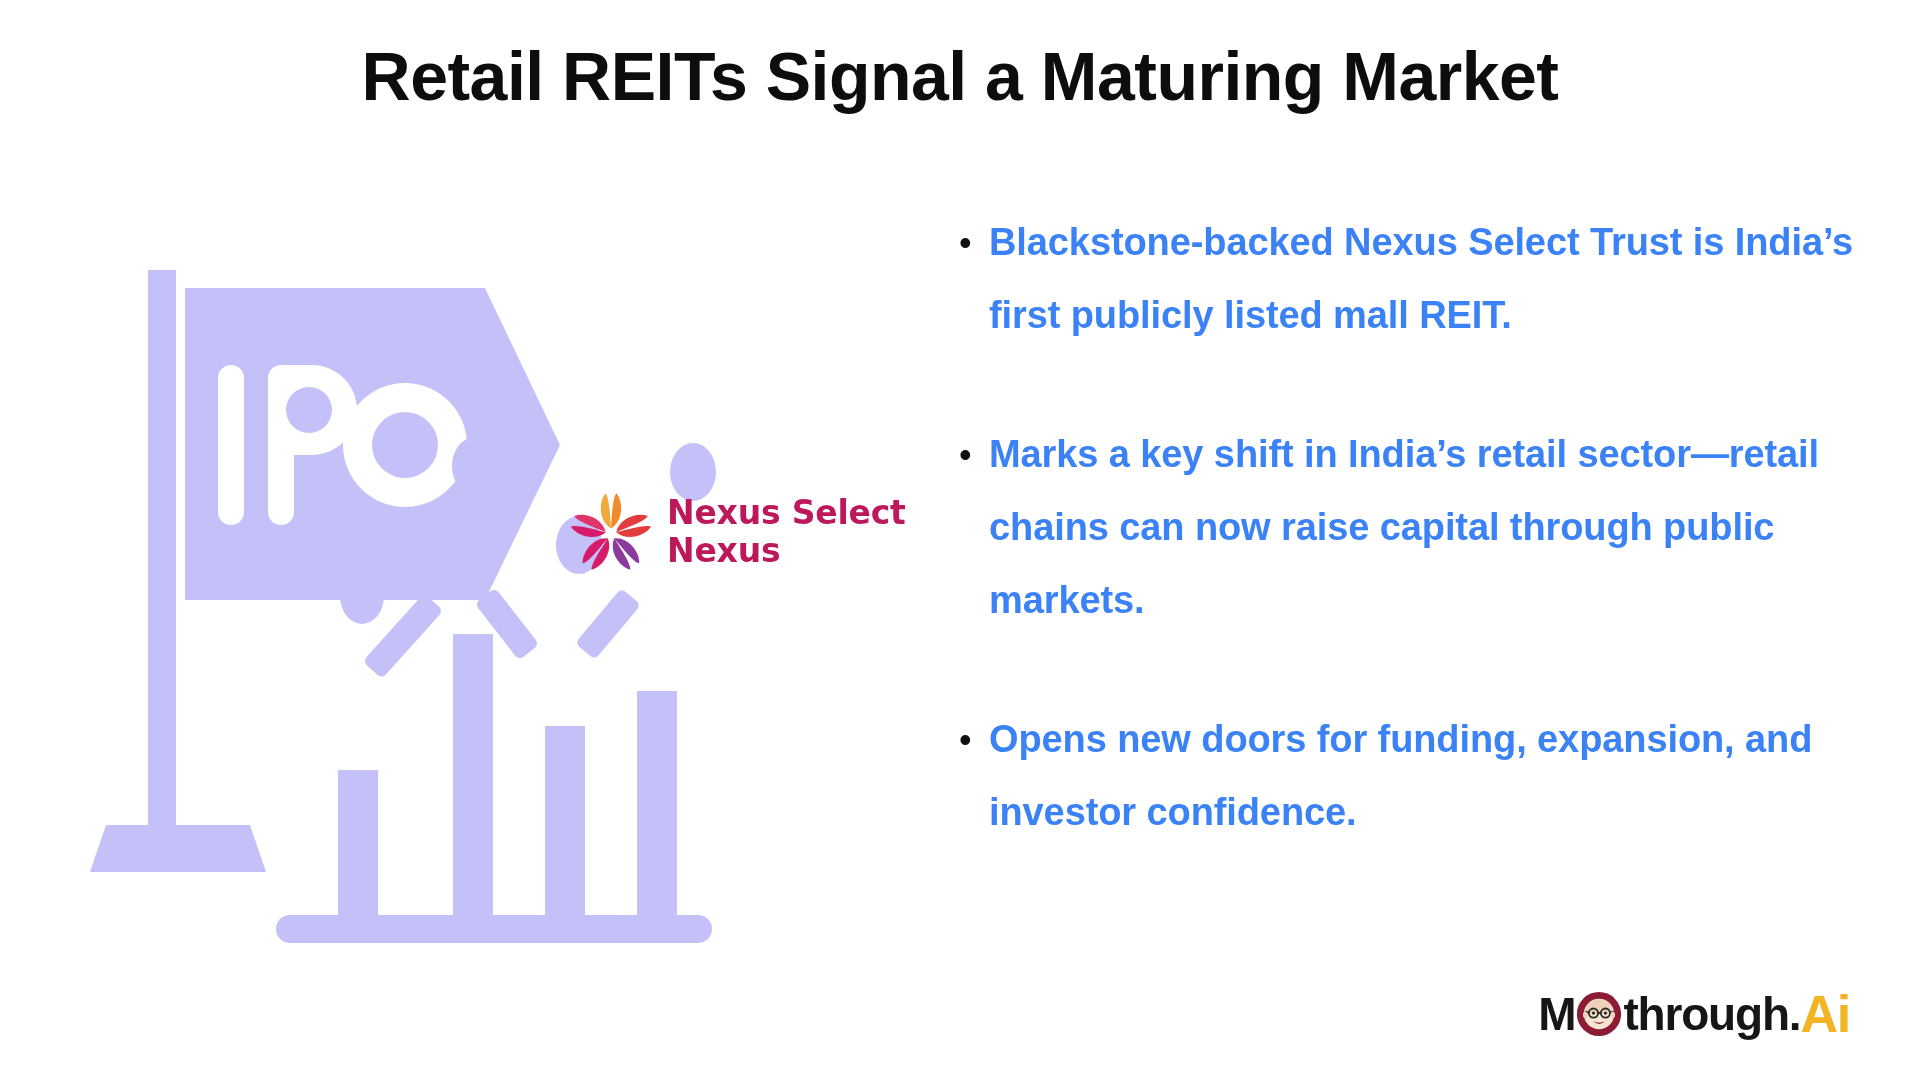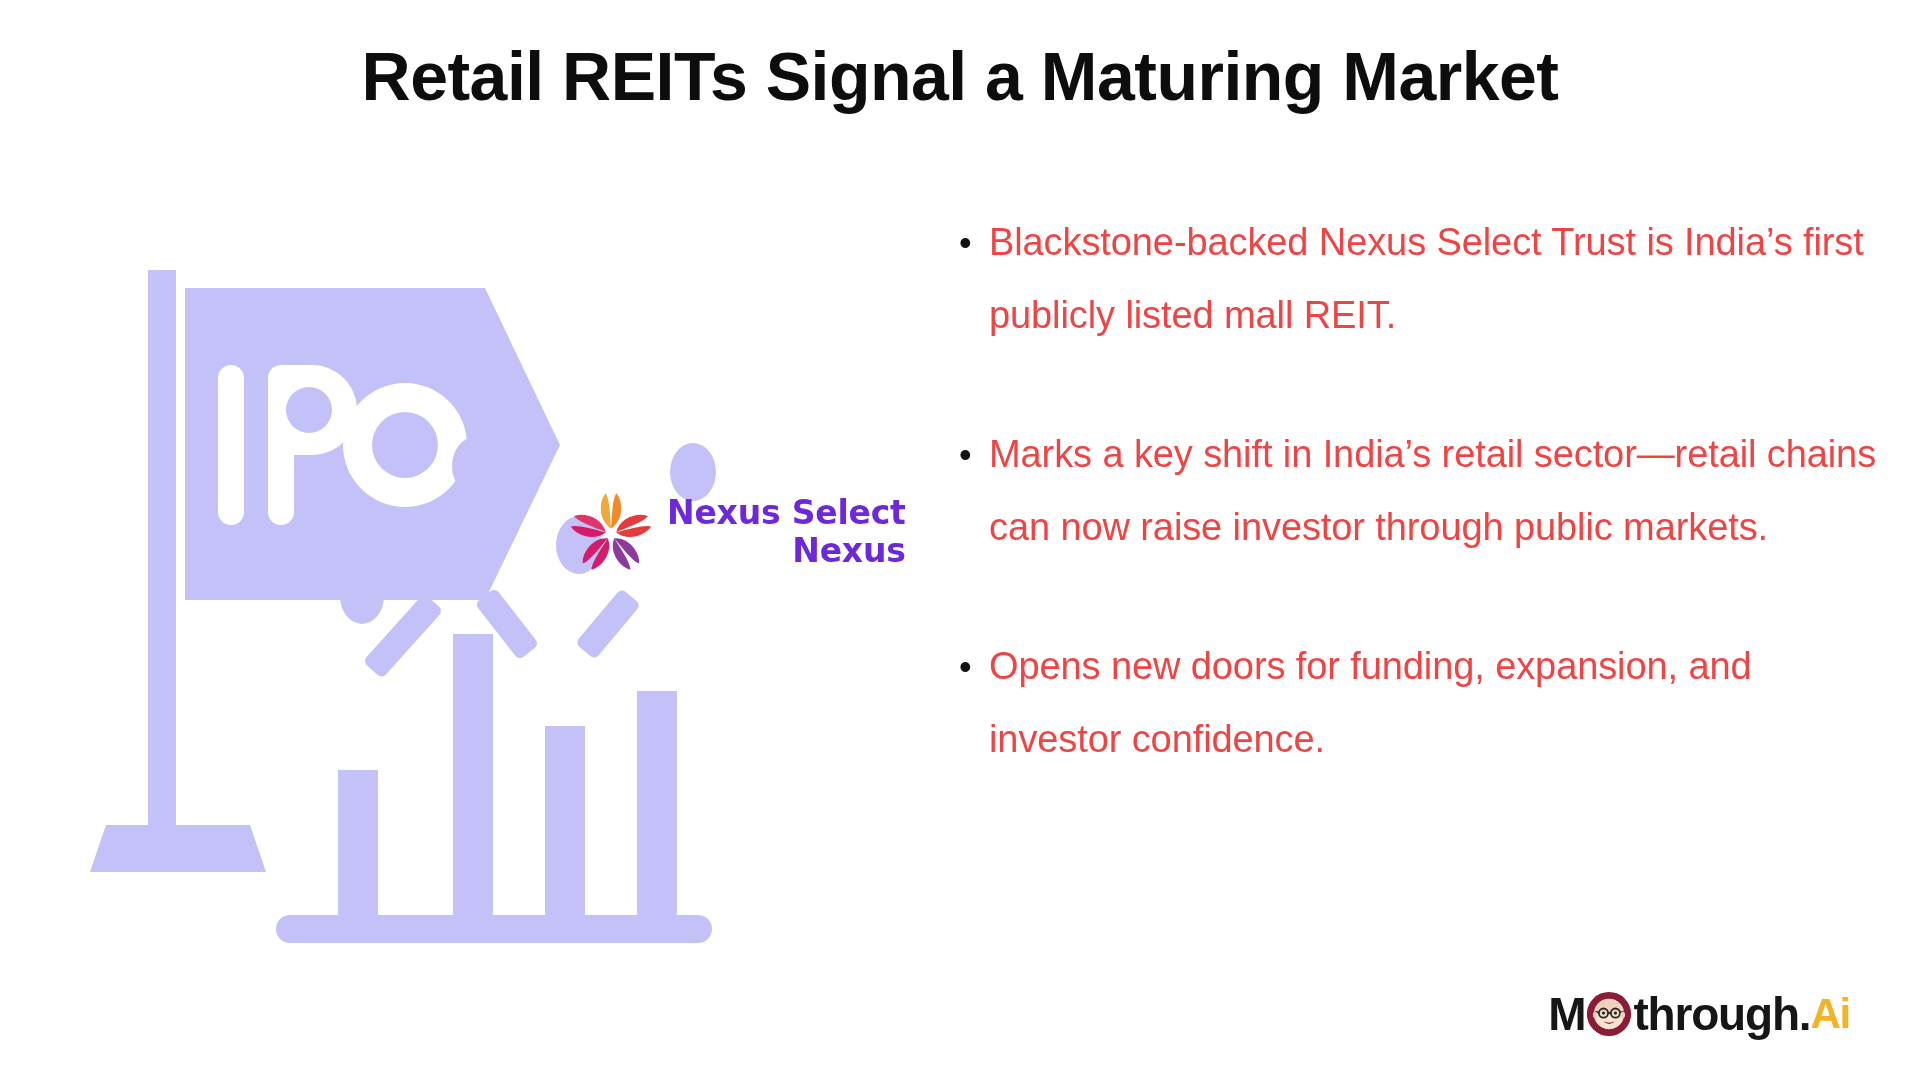"Blackstone-backed Nexus Select Trust is" .bullet-text { color: #ef4444 -> #3b82f6; font-weight: 400 -> 700 }
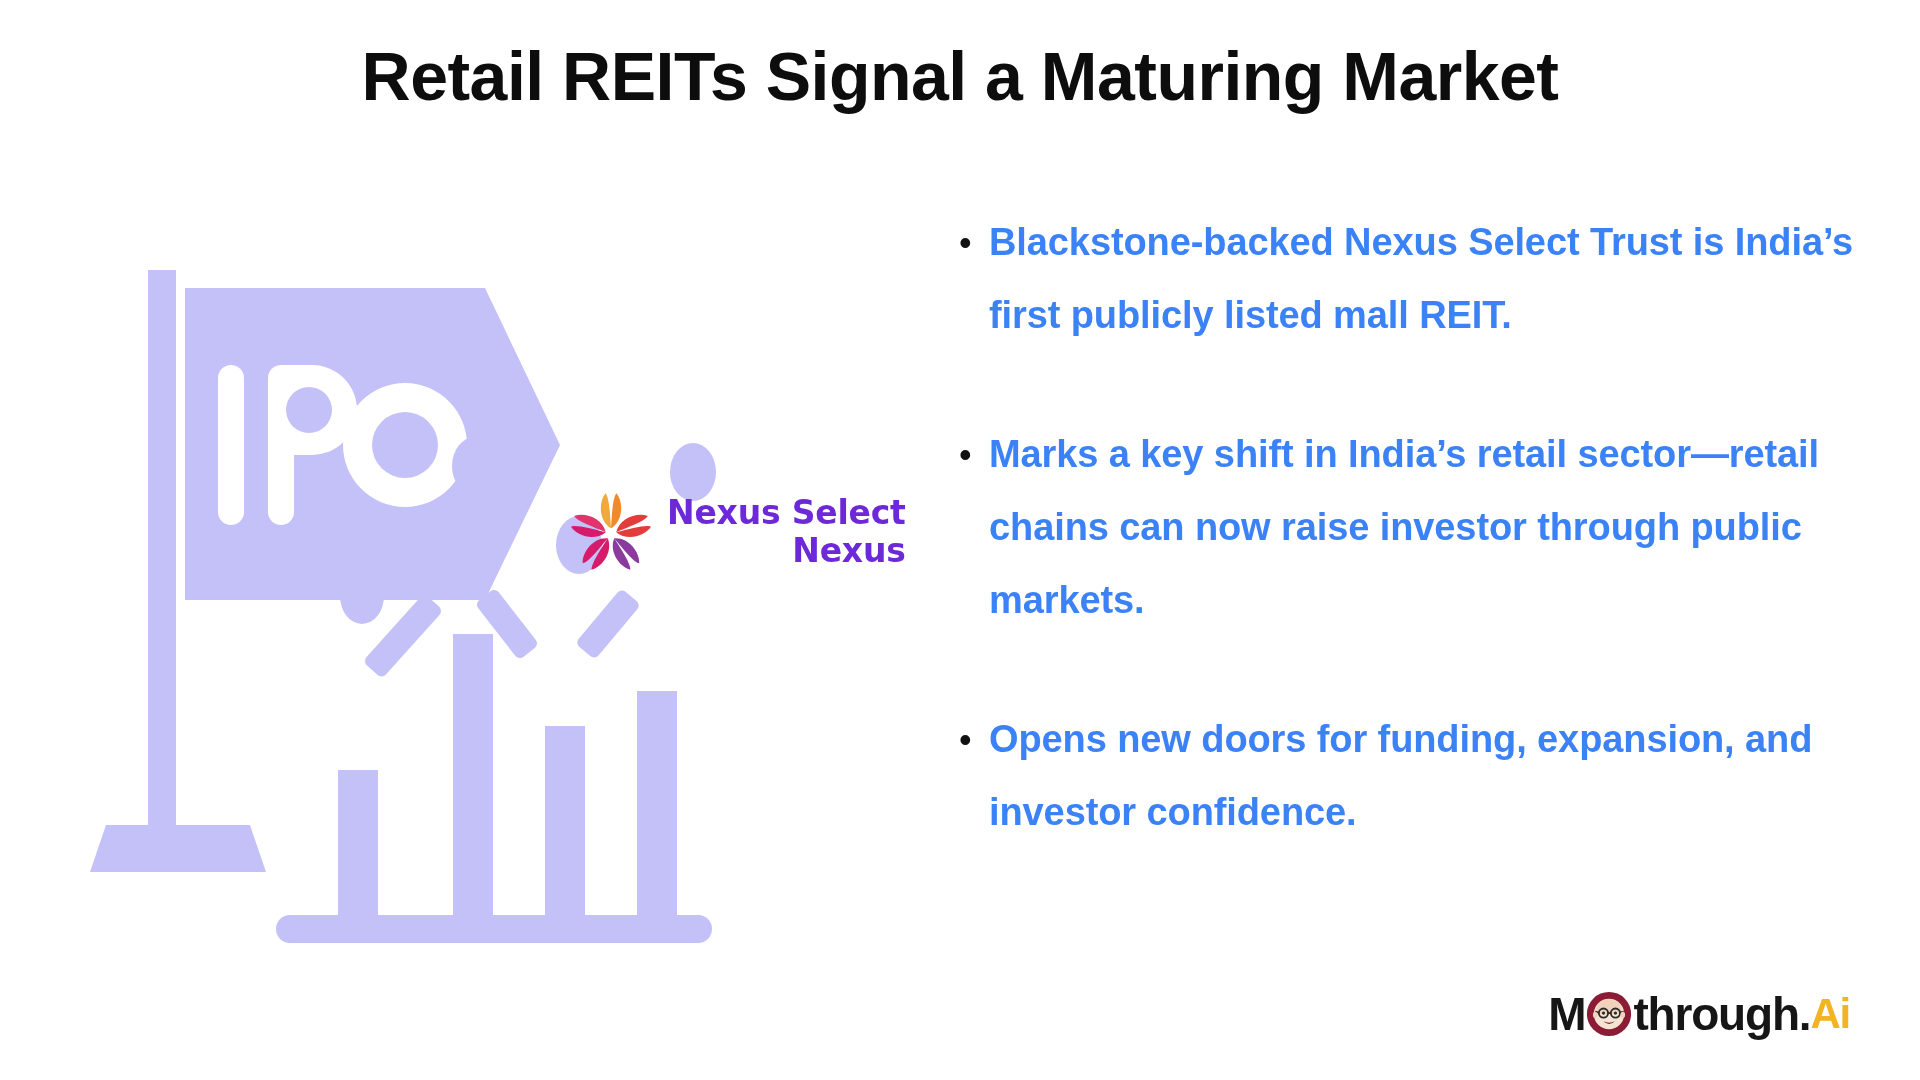"Marks a key shift in" span.bullet-text { text: investor -> capital }
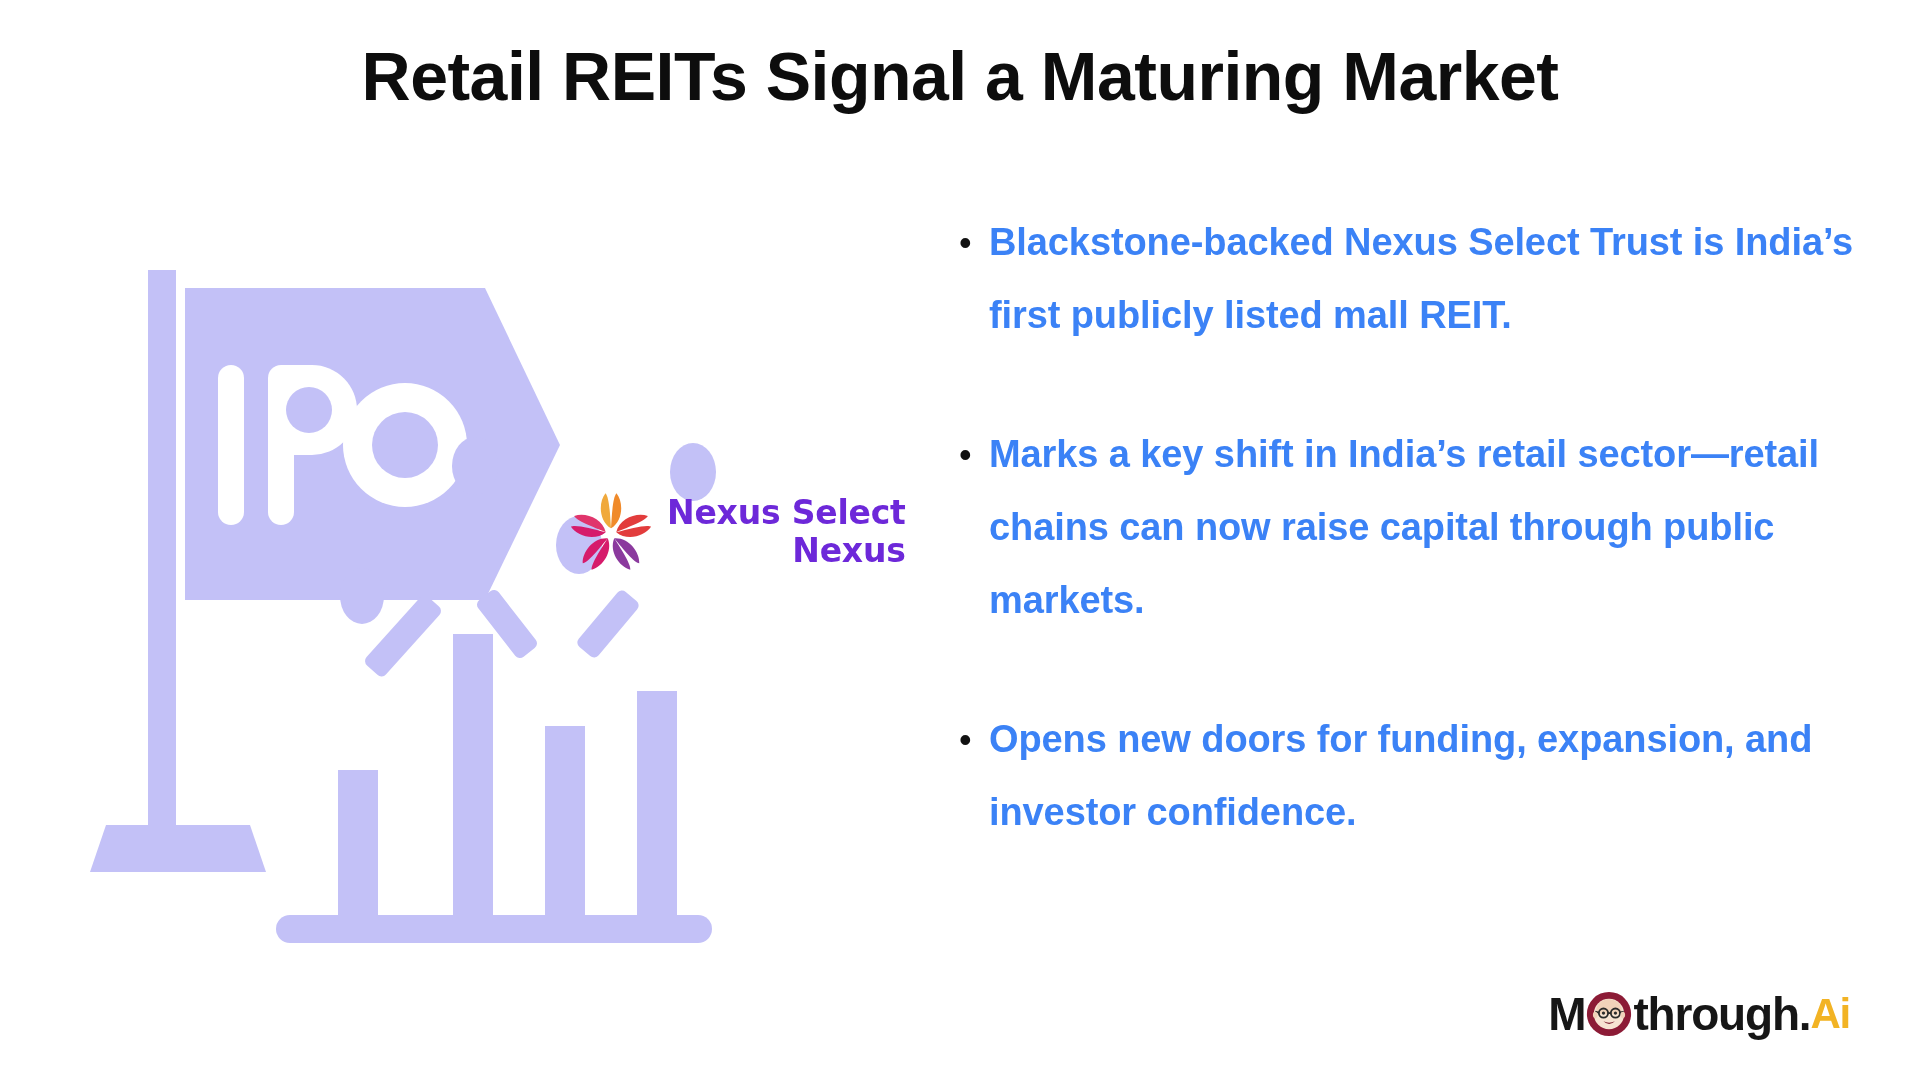"Nexus Select" .nexus-wordmark { color: #6d28d9 -> #be185d; text-align: right -> left }
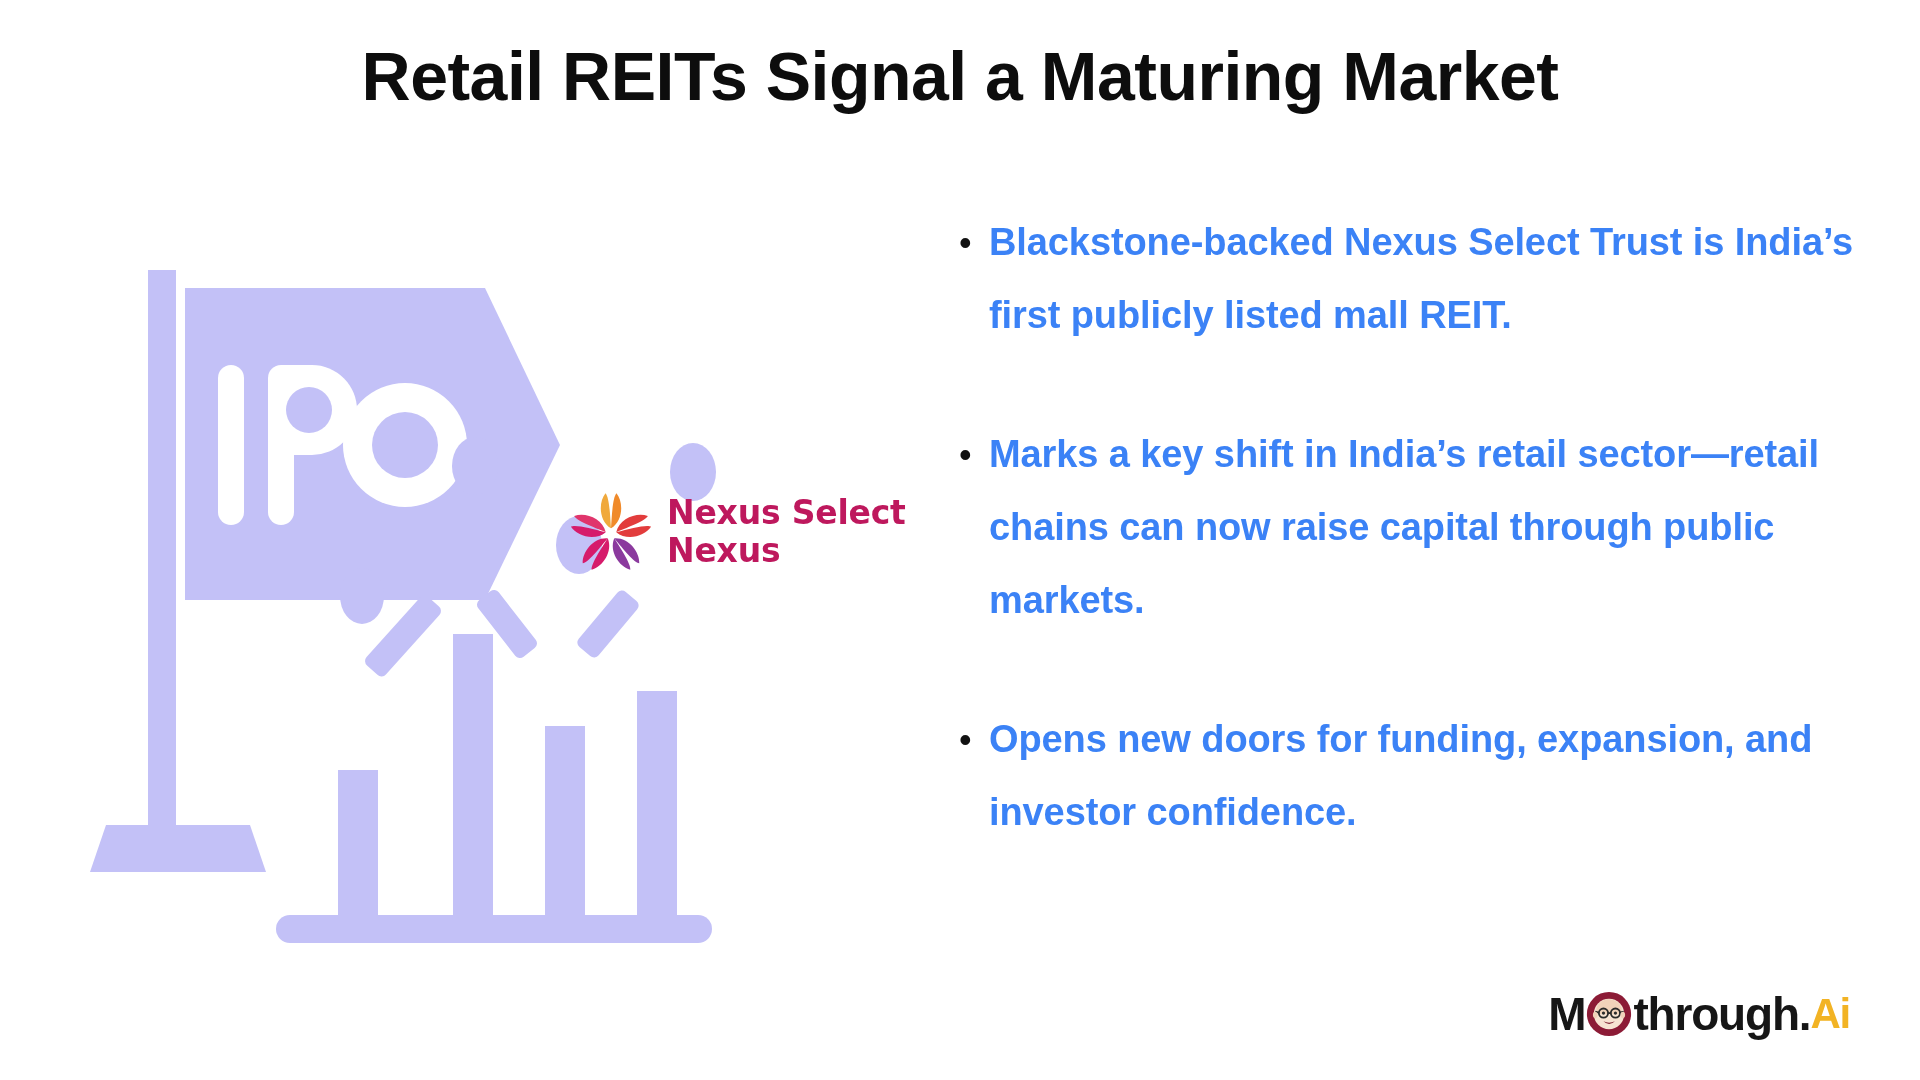"Ai" .brand-ai { font-size: 42px -> 52px }
